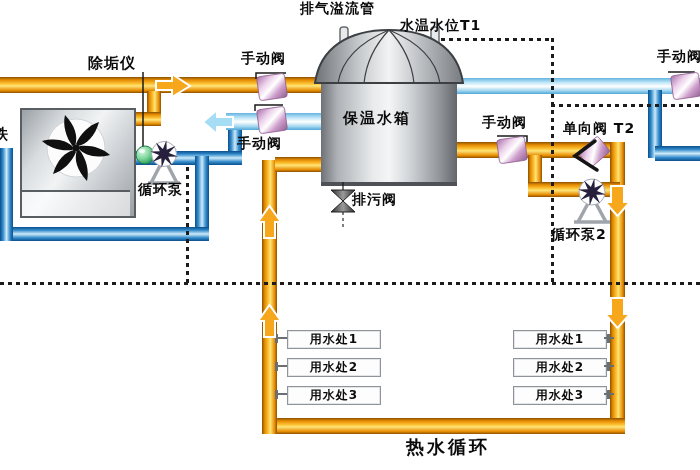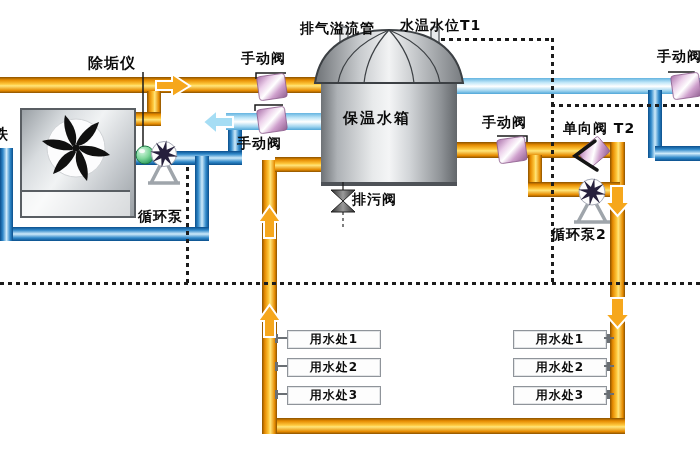"排气溢流管" div.abs { top: 20px -> 0 }
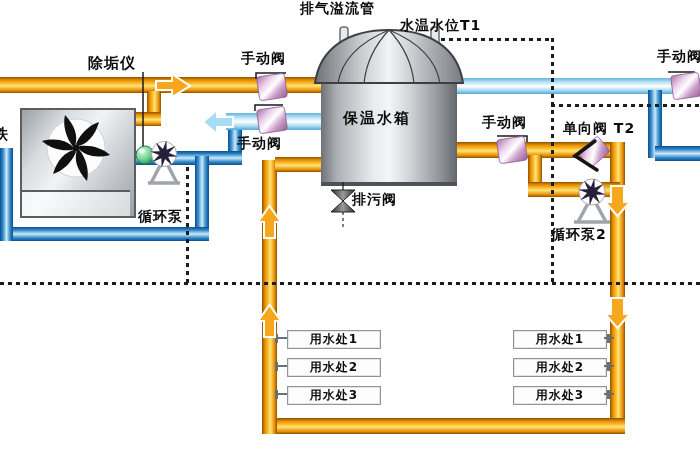"循环泵" div.abs { top: 208px -> 181px }
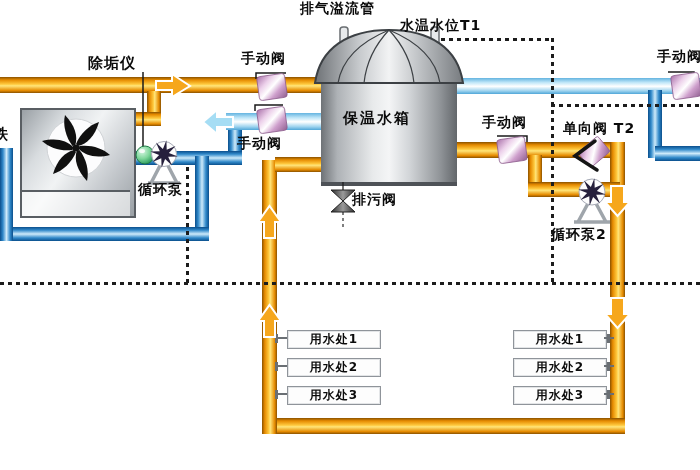"热水循环" div.abs { html: none -> <div>热水循环</div> }
